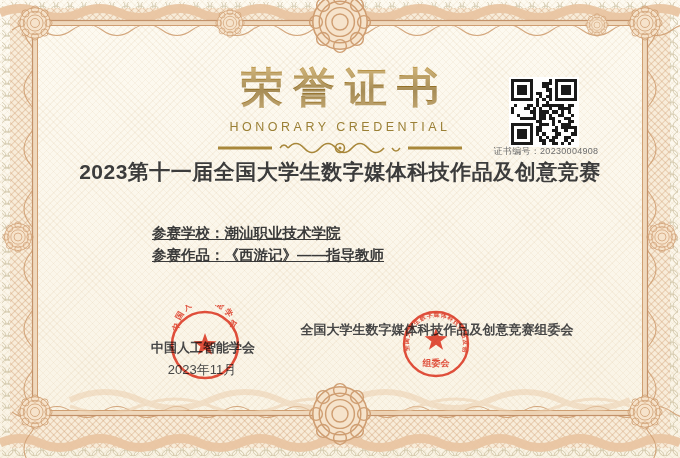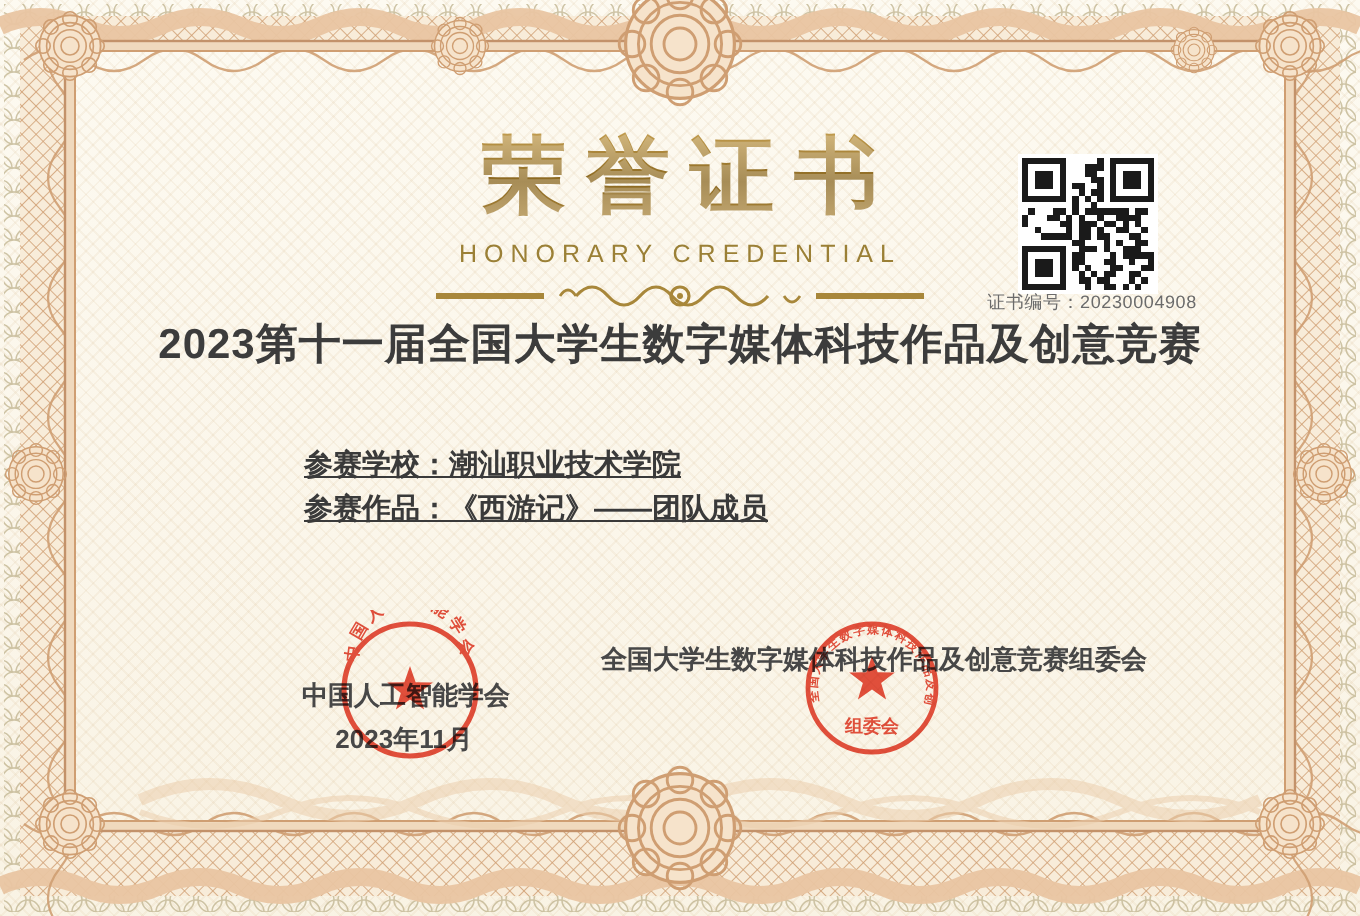"《西游记》——团队成员" span { text: 团队成员 -> 指导教师 }
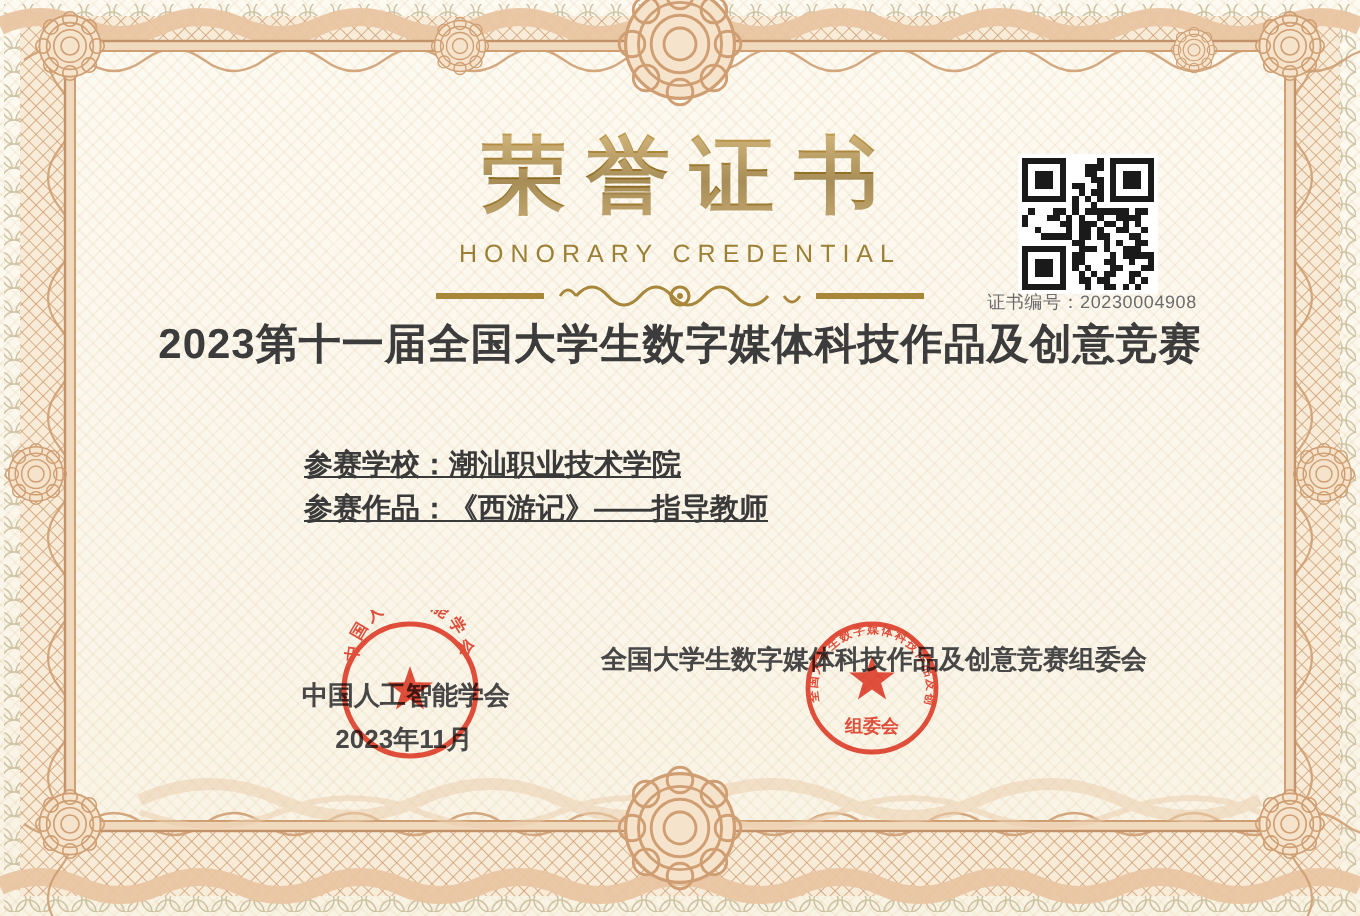"2023年11月" .issuer-date { font-weight: 700 -> 400 }
